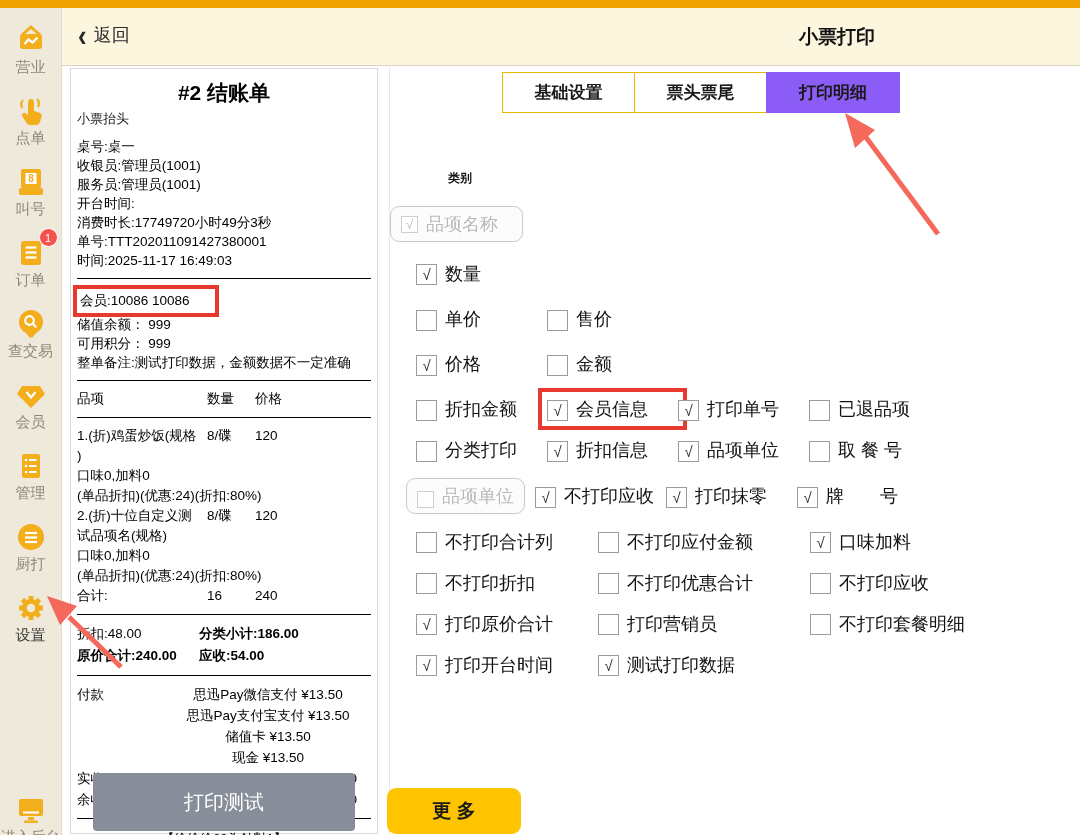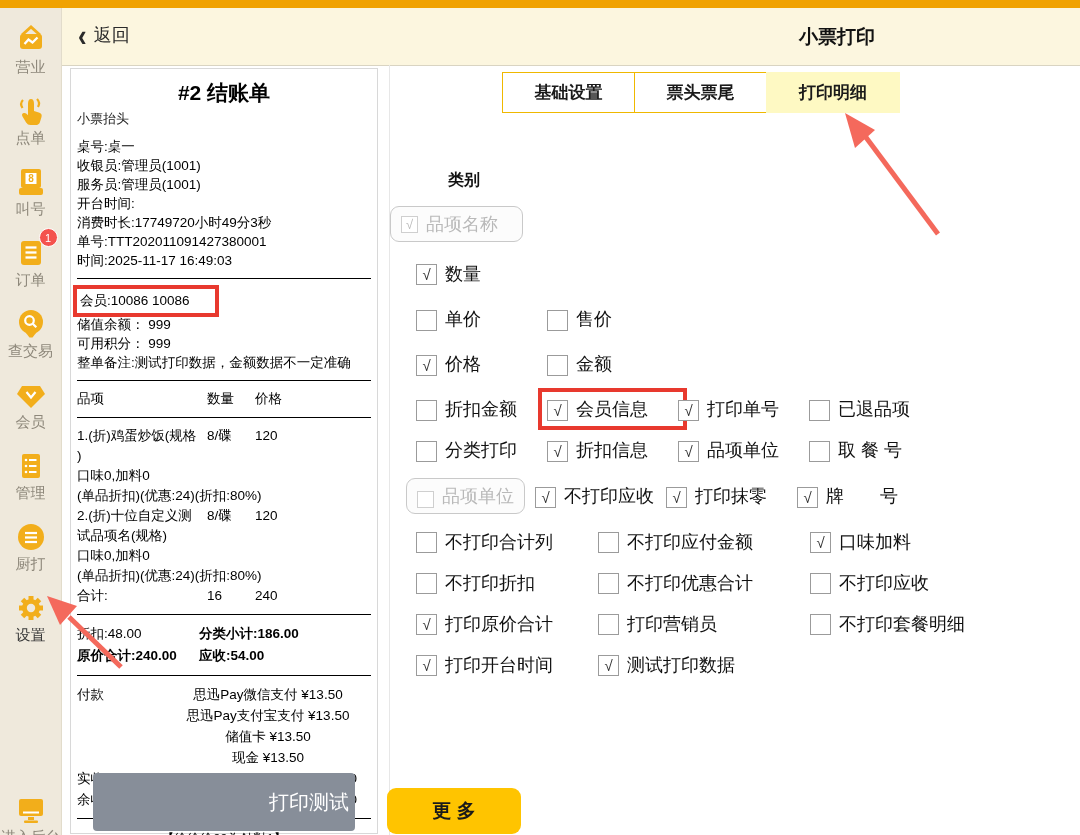"打印明细" .tab.active { background: #fef9c3 -> #8b5cf6 }
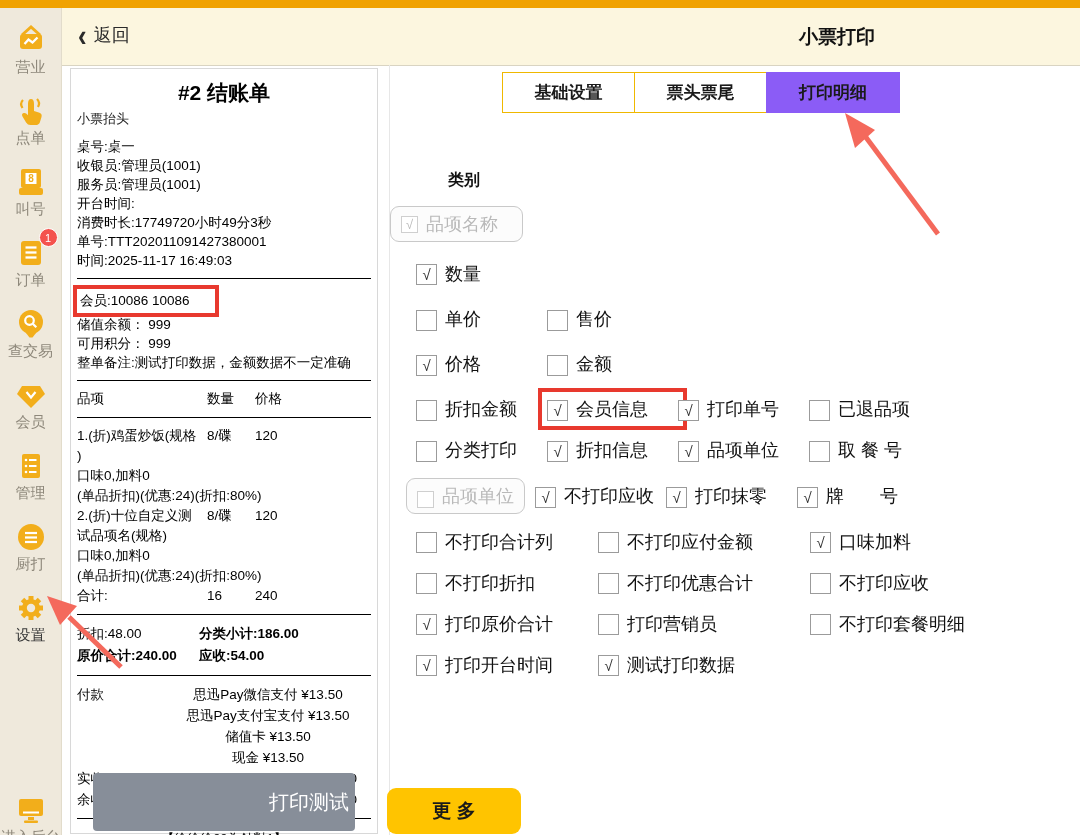"类别" .category { font-size: 16px -> 12px }
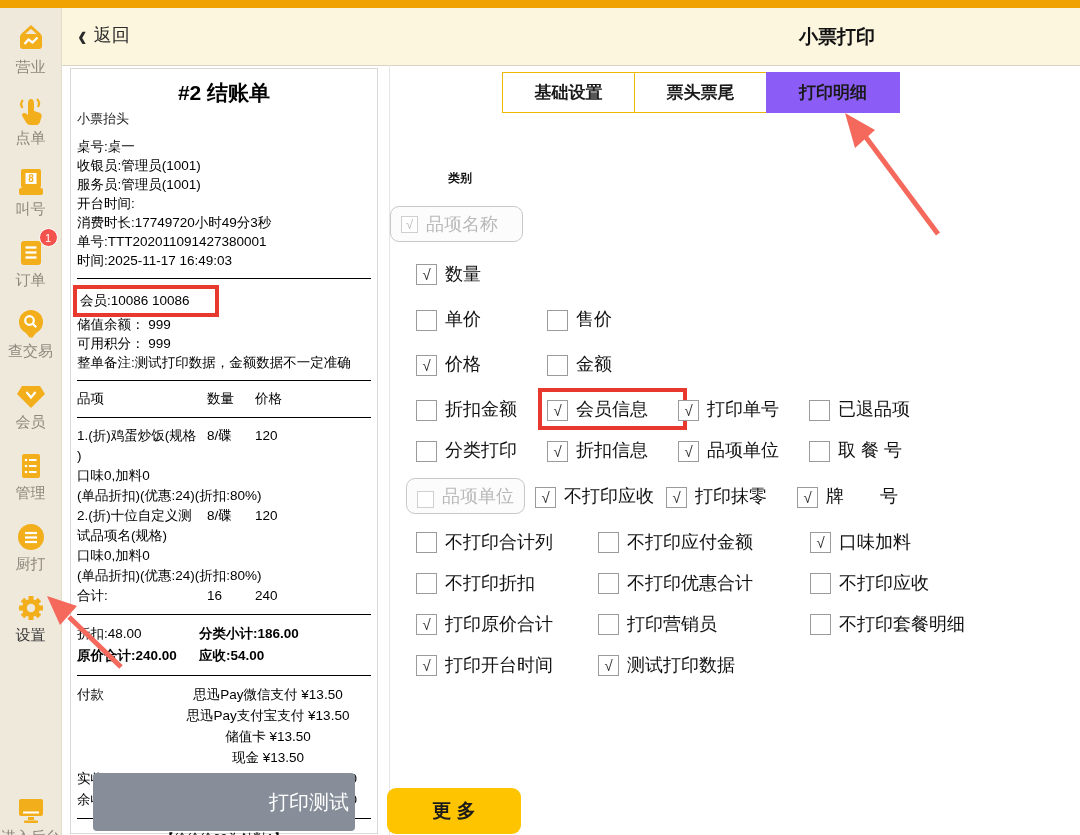"打印测试" .print-test { text-align: right -> none }
